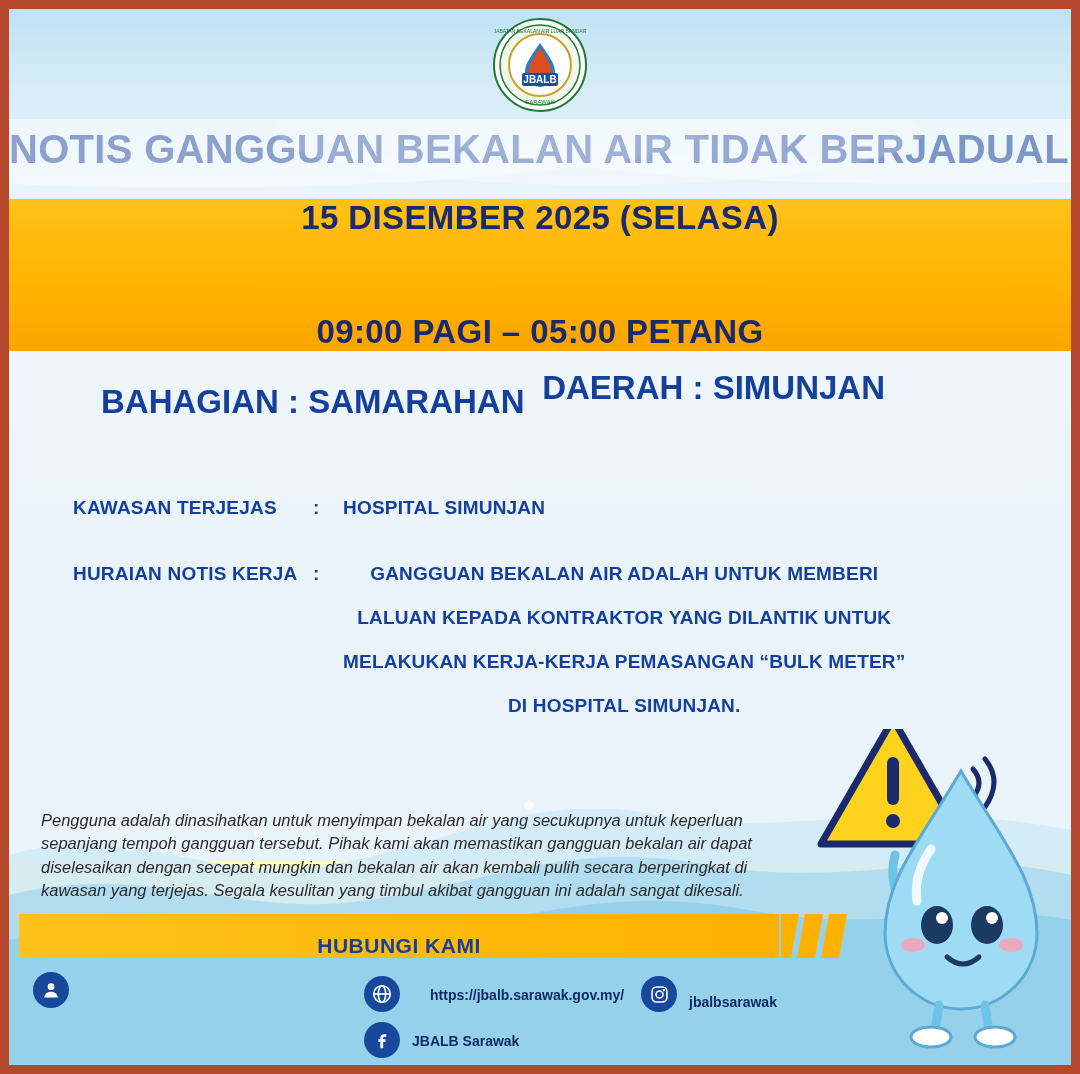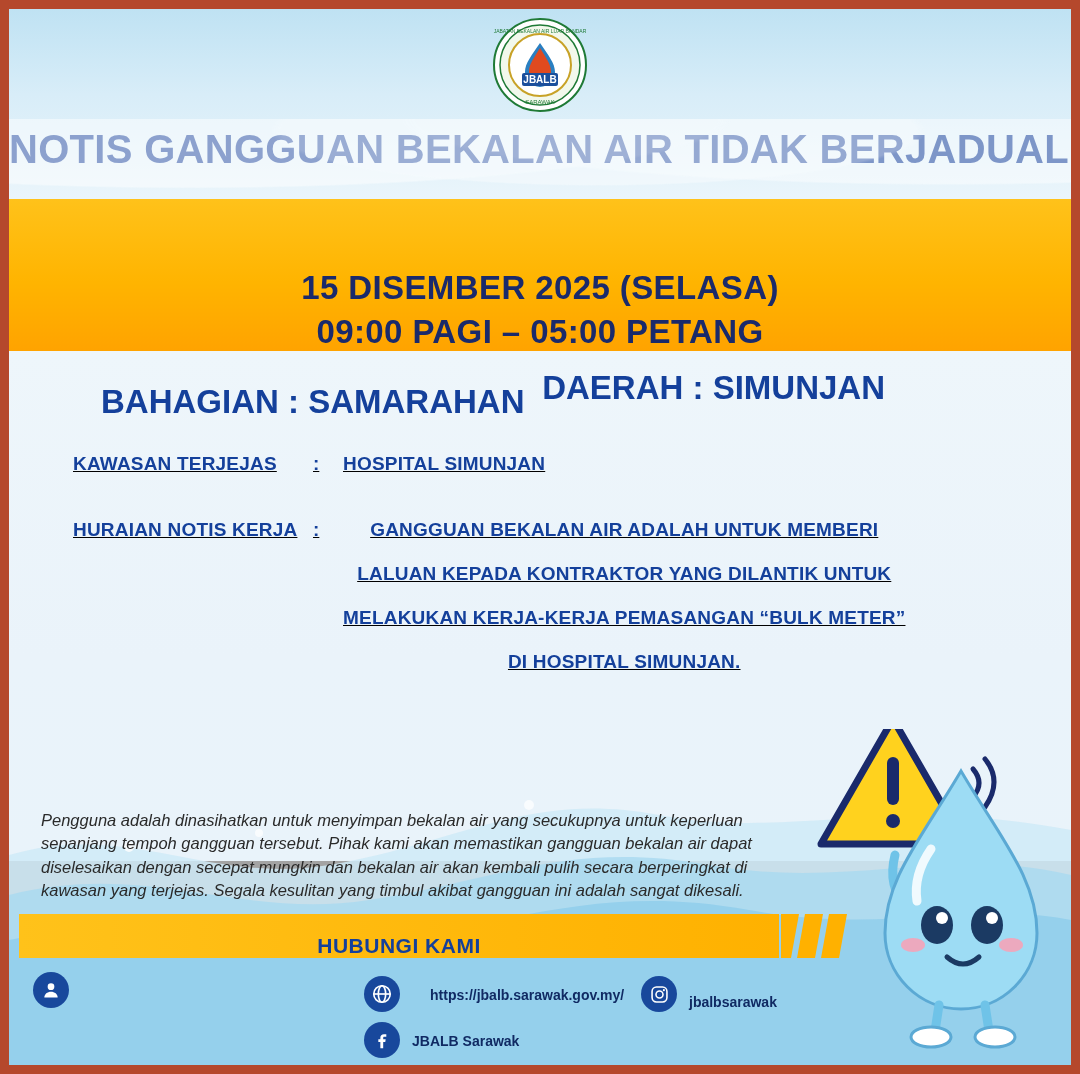"JBALB" .poster { background: #a3a3a3 -> #fef9c3 }
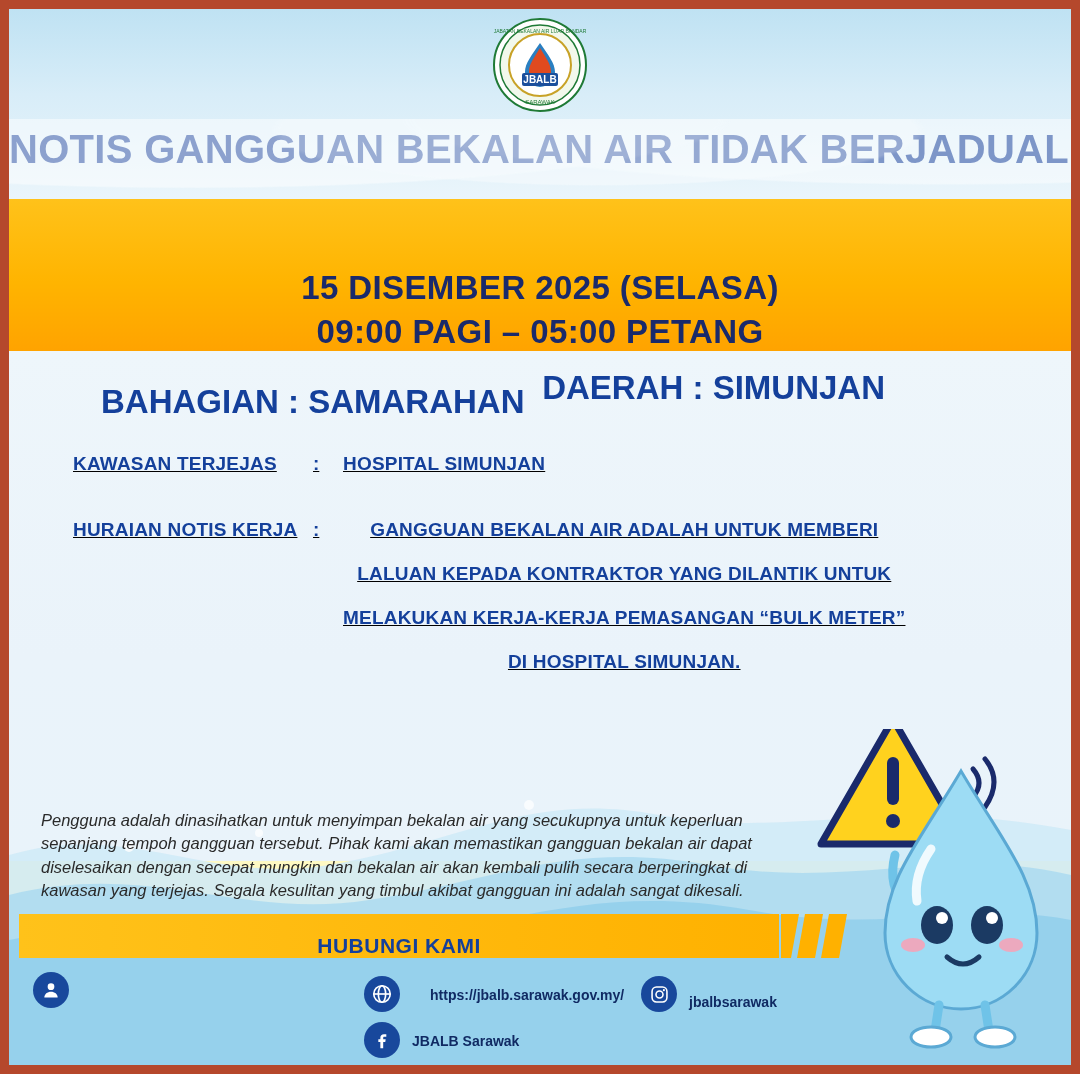"15 DISEMBER 2025 (SELASA)" .dateband { justify-content: flex-end -> space-between }
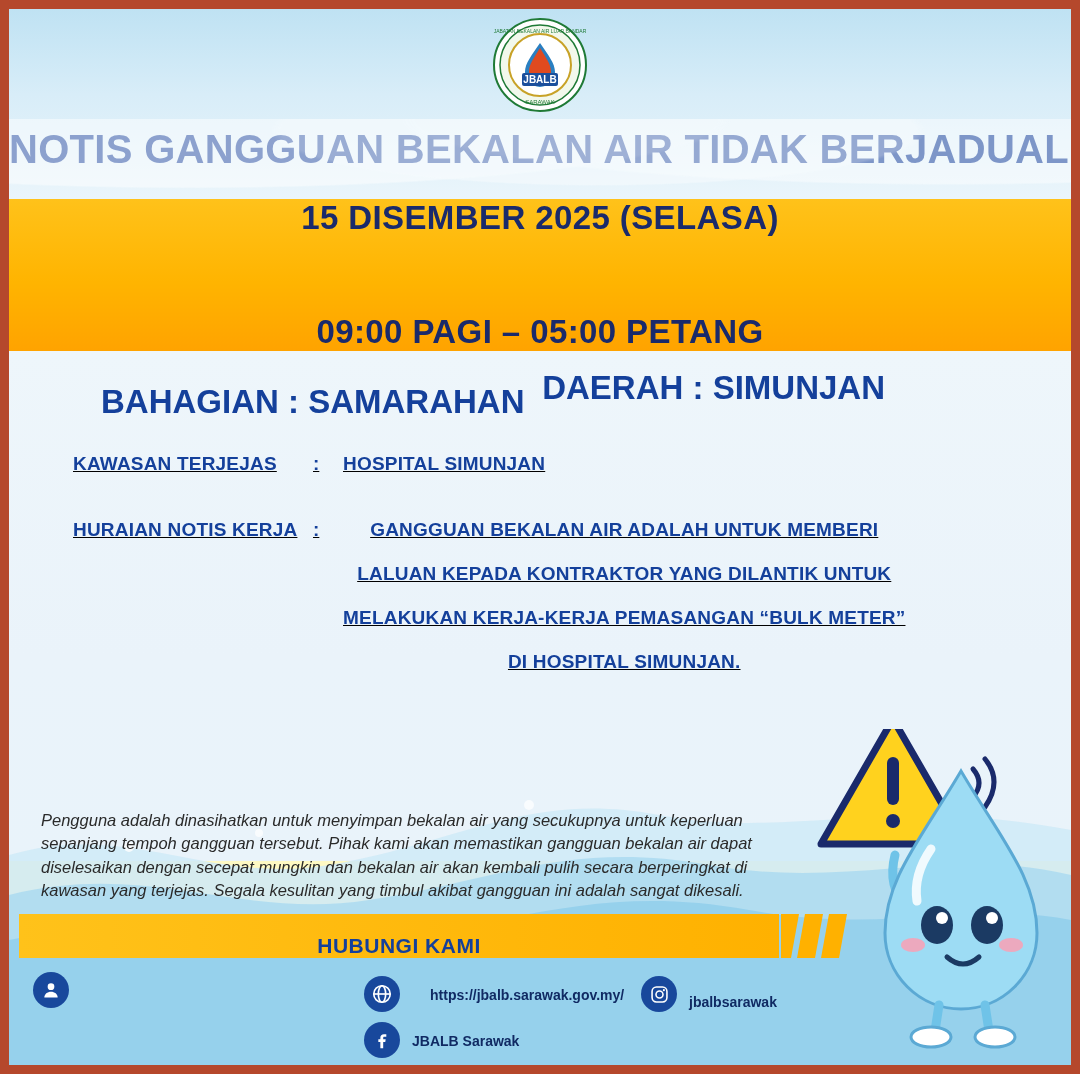"KAWASAN TERJEJAS" .info { margin-top: 32px -> 76px; text-decoration: underline -> none }
